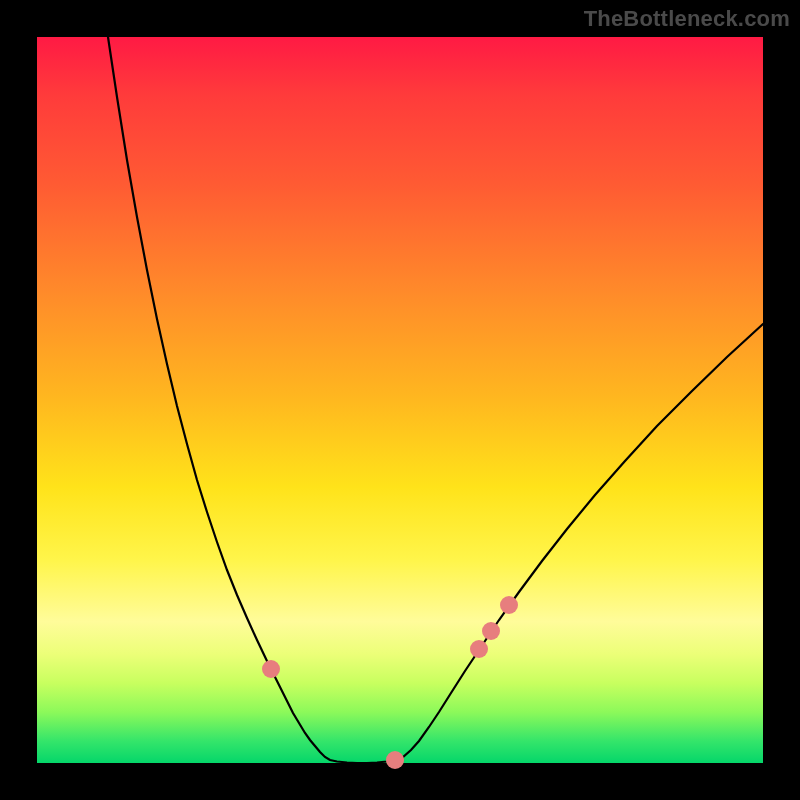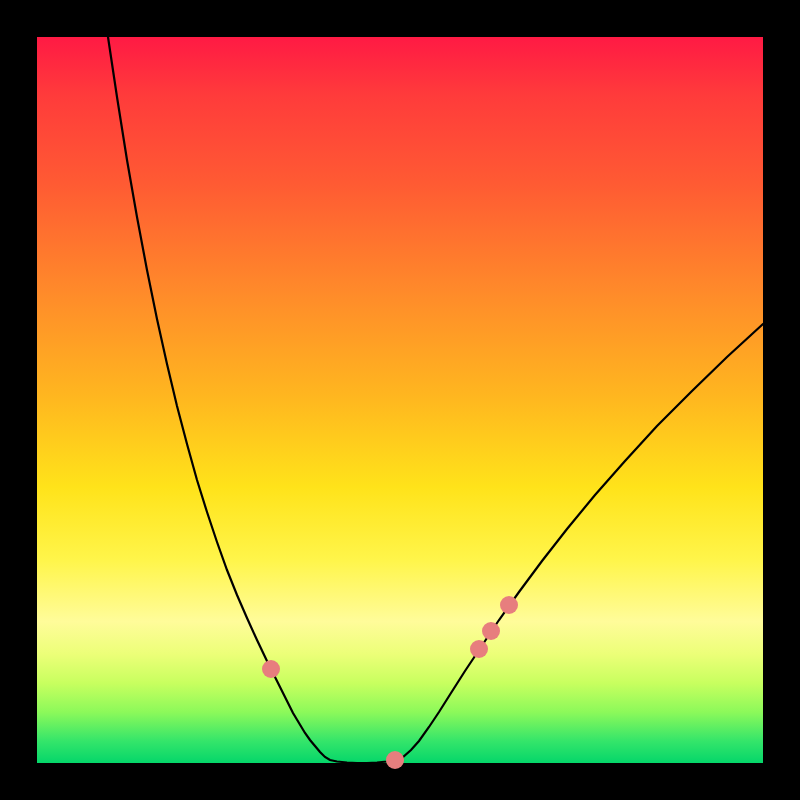"TheBottleneck.com" div.watermark { html: none -> <div>TheBottleneck.com</div> }
